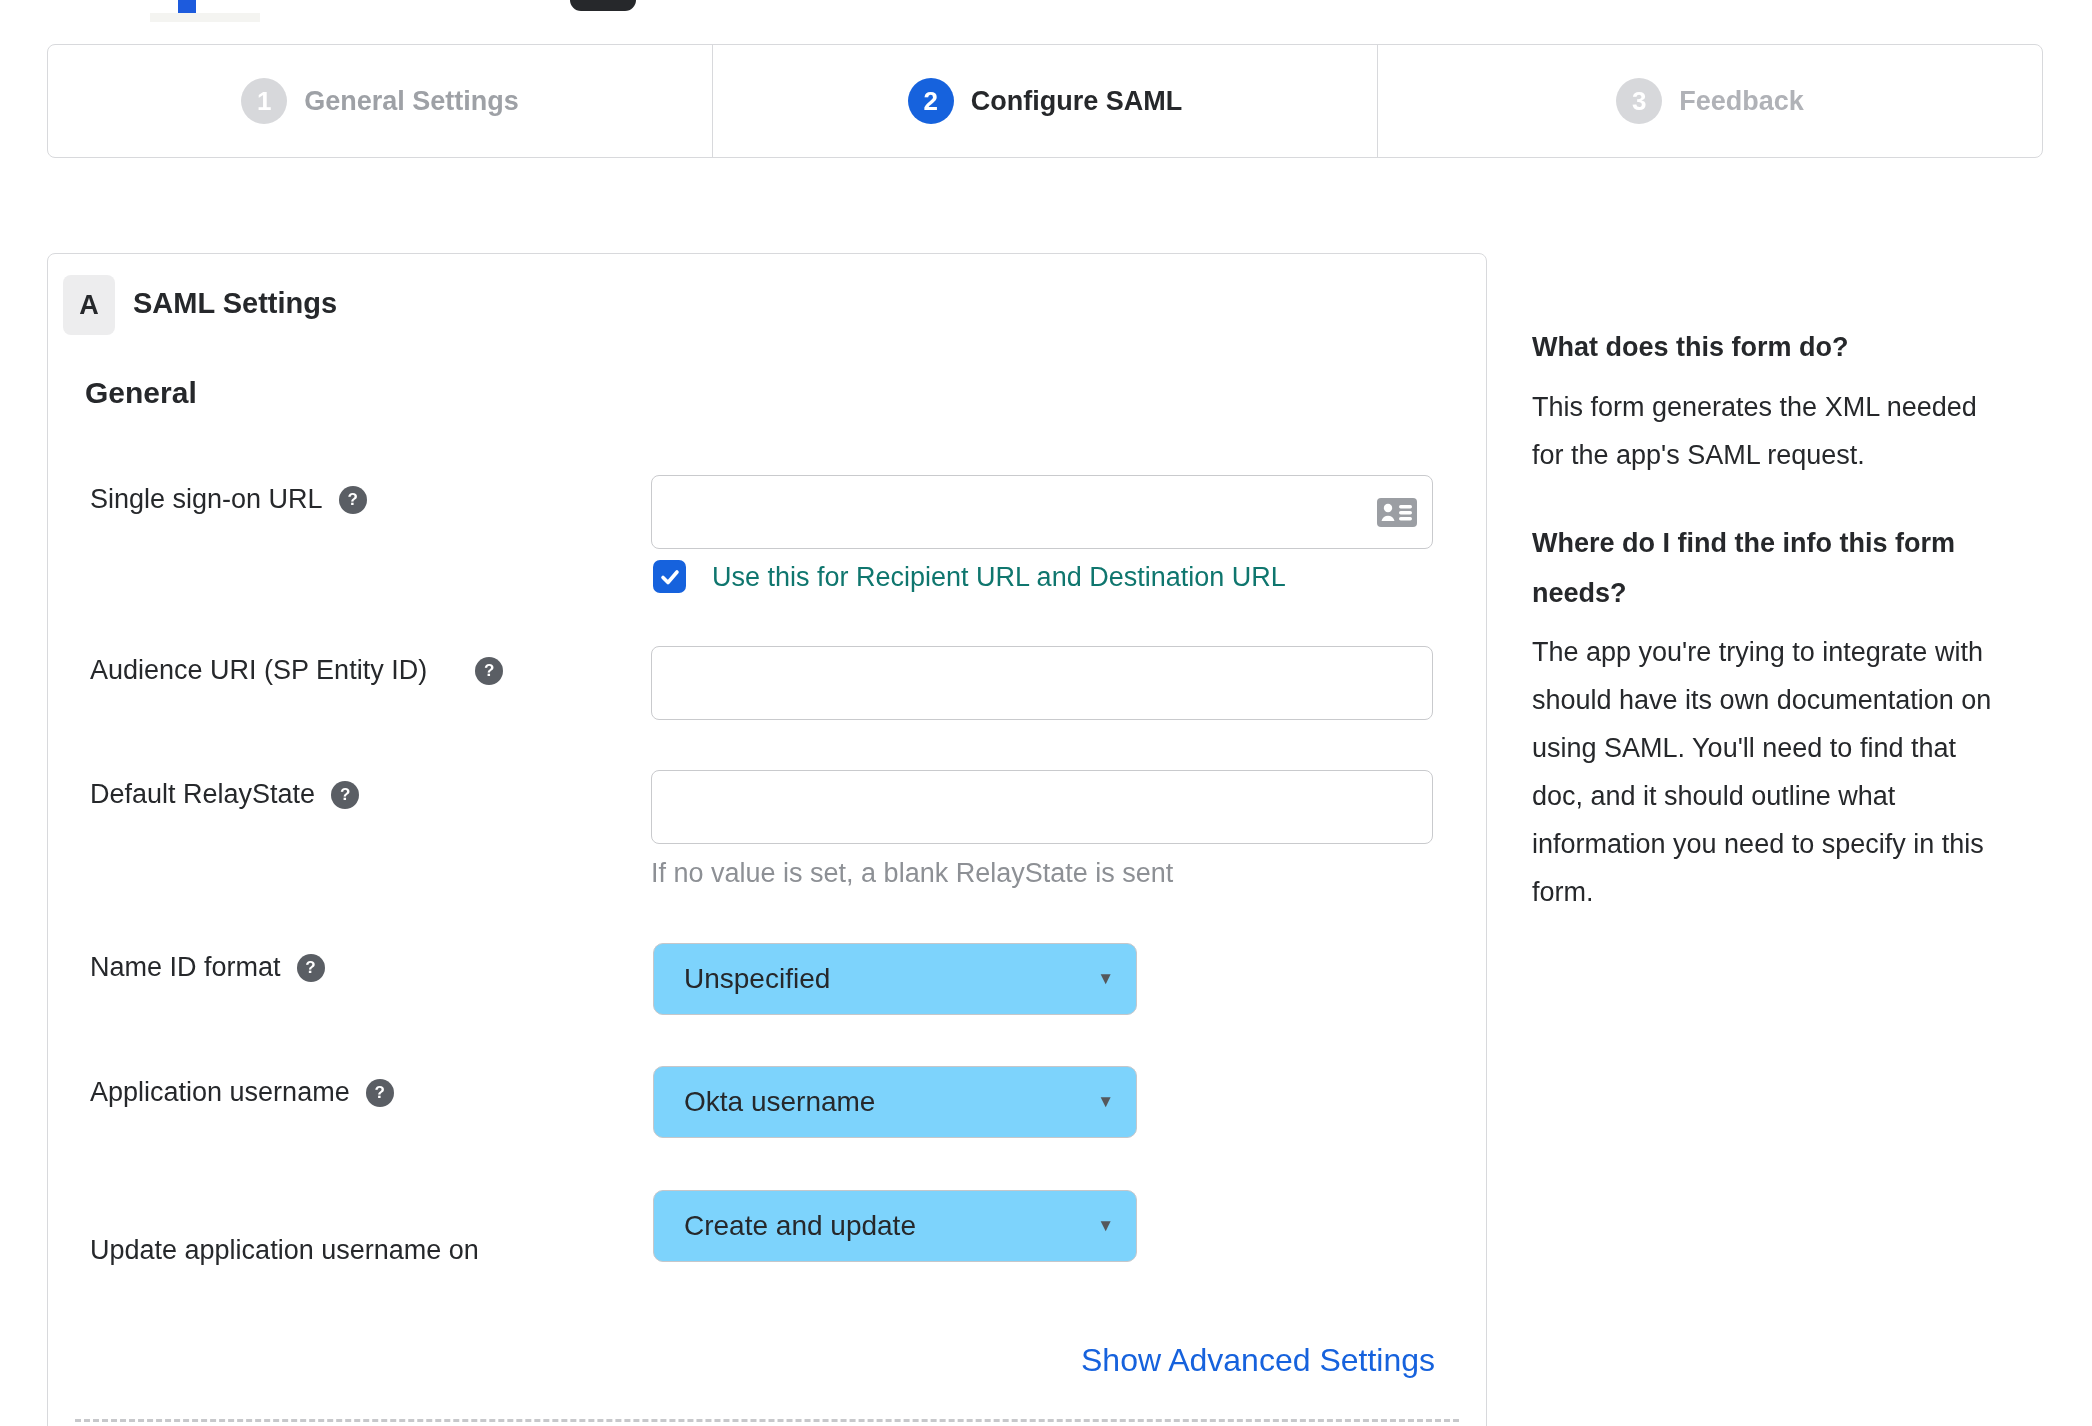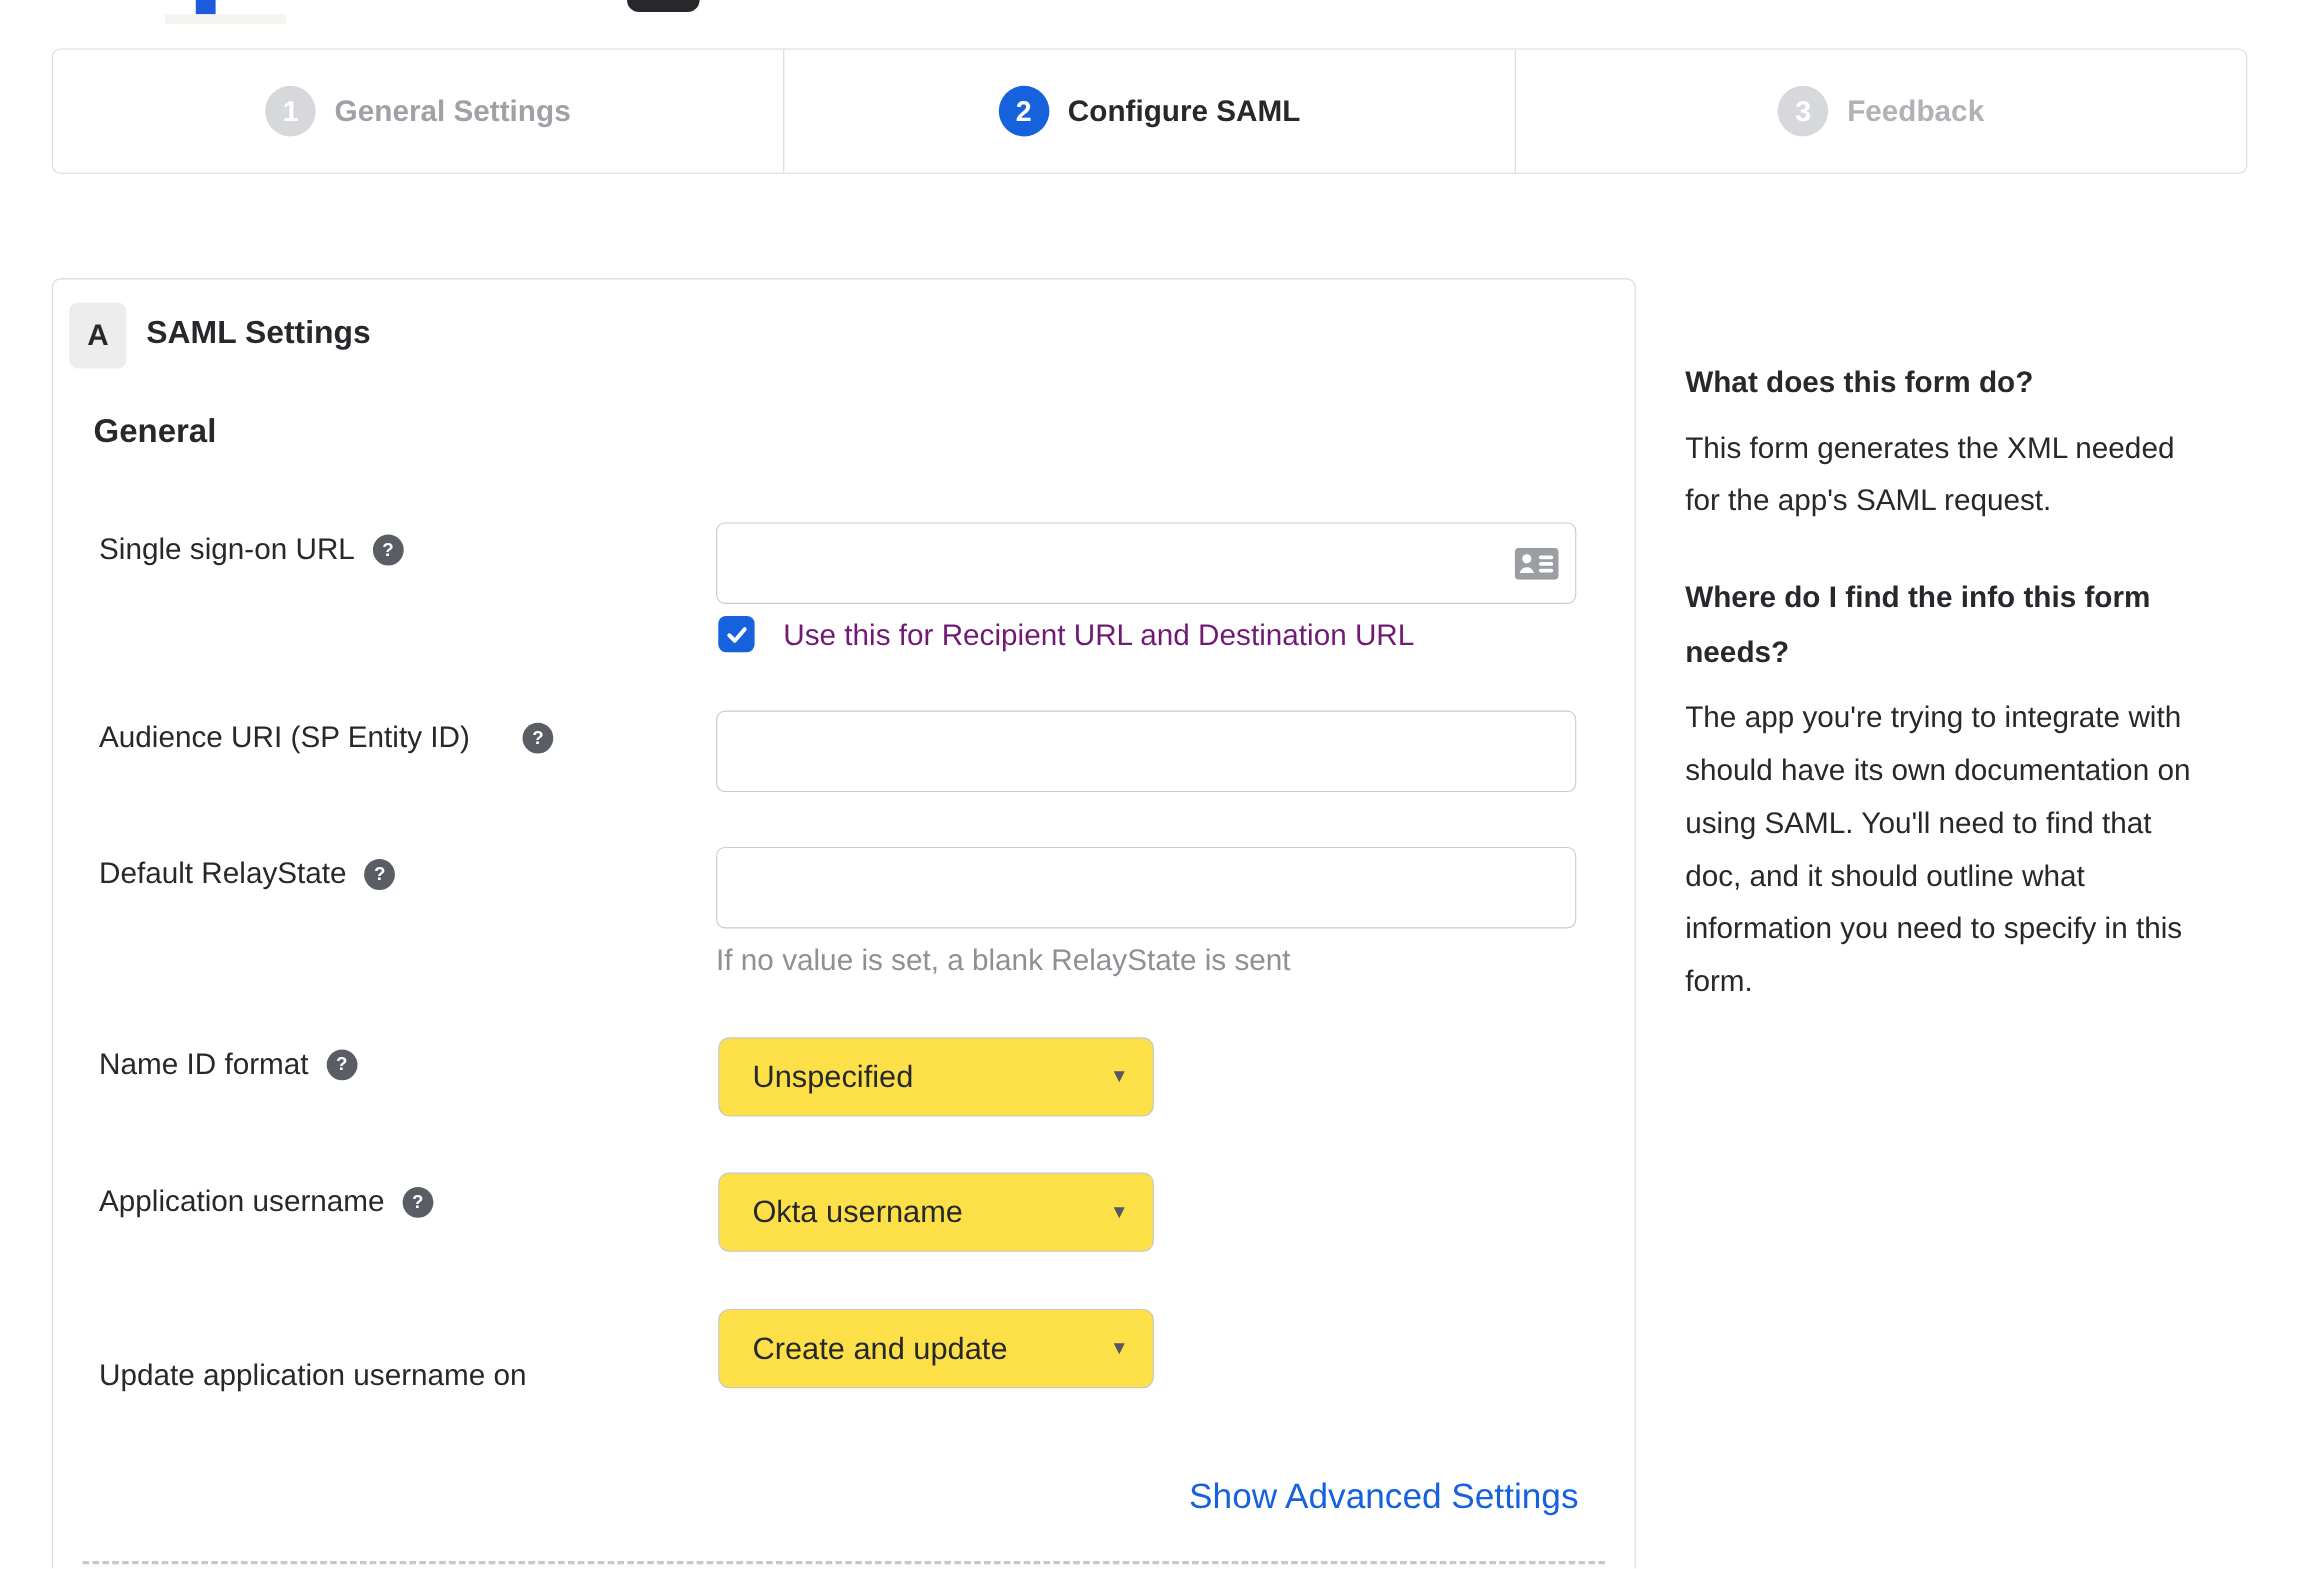"Use this for Recipient URL" .checkbox-label { color: #701a75 -> #0f766e }
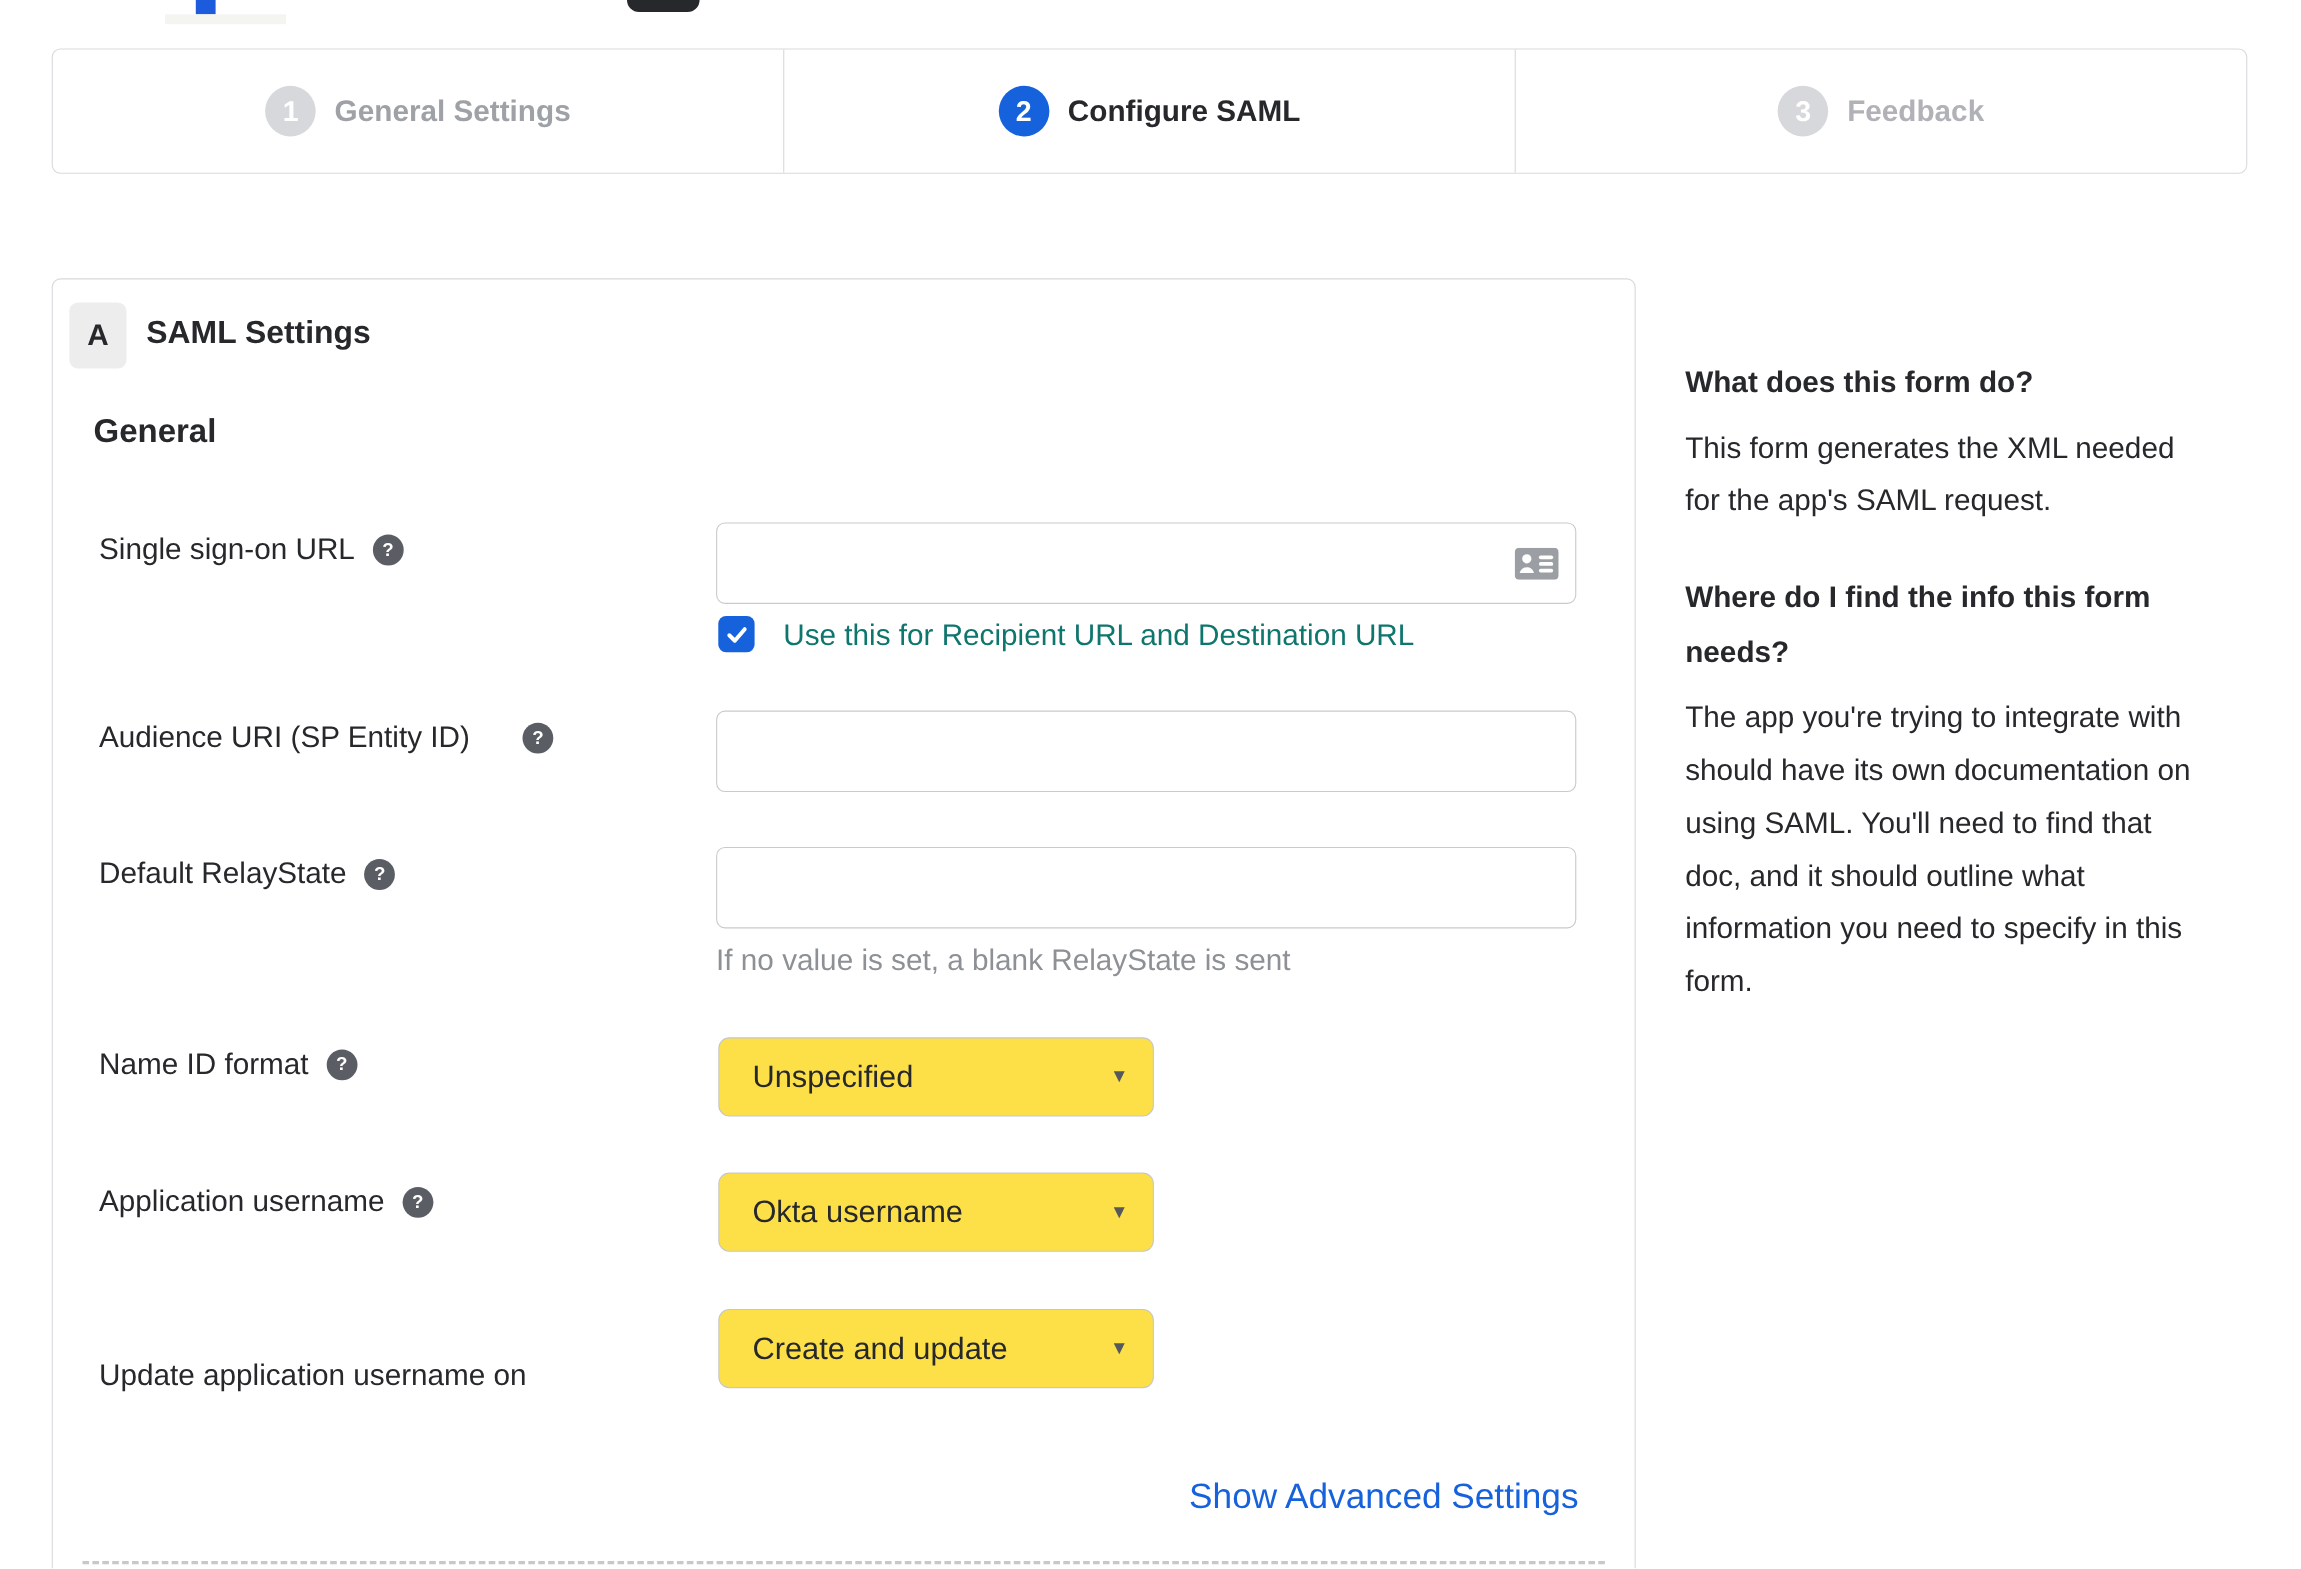"Unspecified" .select { background: #fde047 -> #7dd3fc; width: 396px -> 484px }
